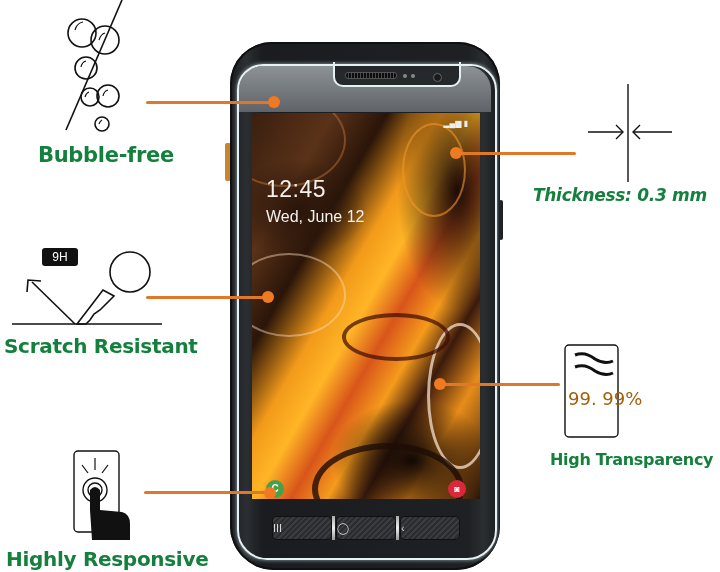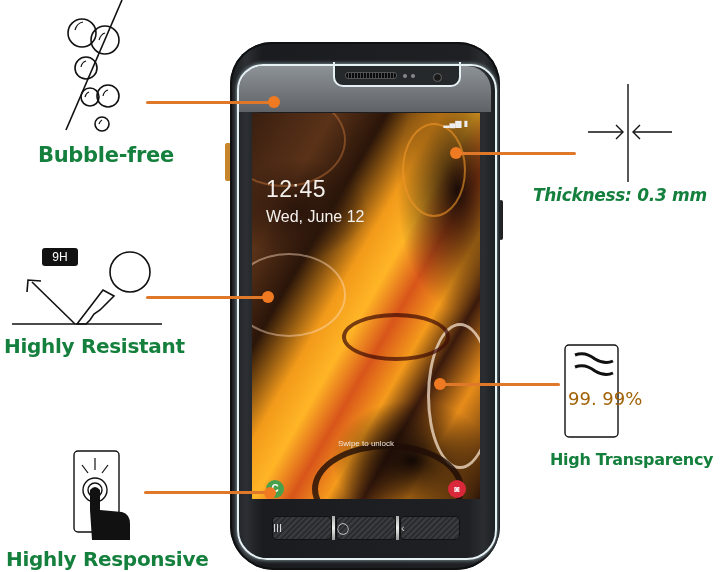"Highly Resistant" div.label { text: Highly -> Scratch }
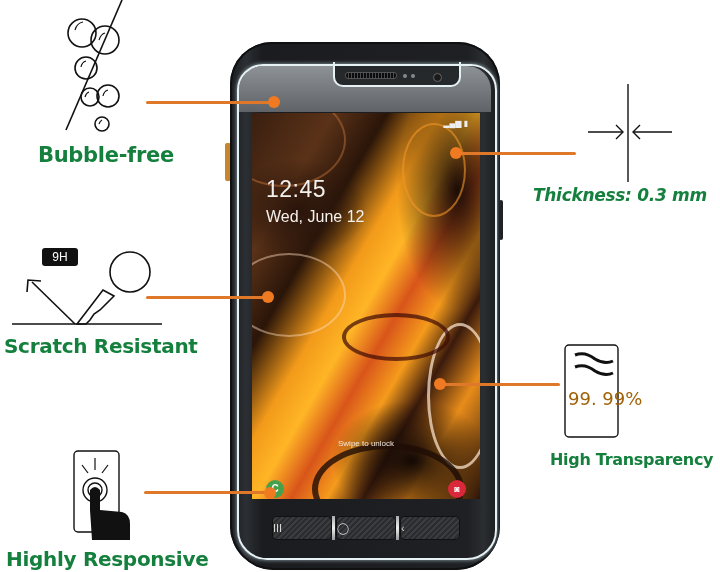"Swipe to unlock" div.swipe { html: <div>Swipe to unlock</div> -> none }
